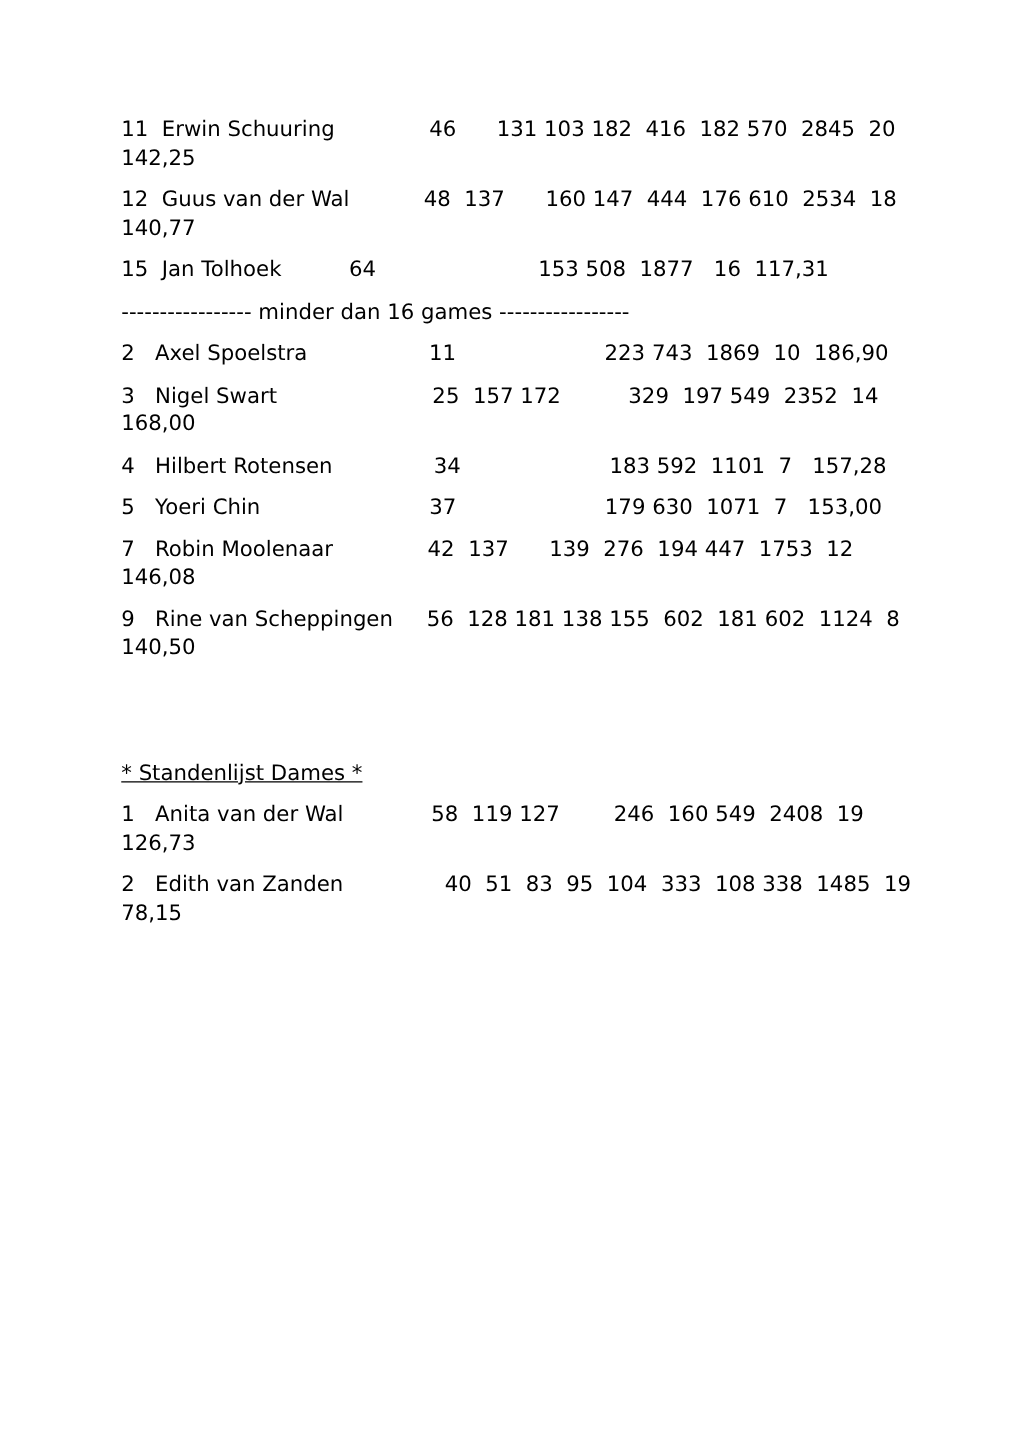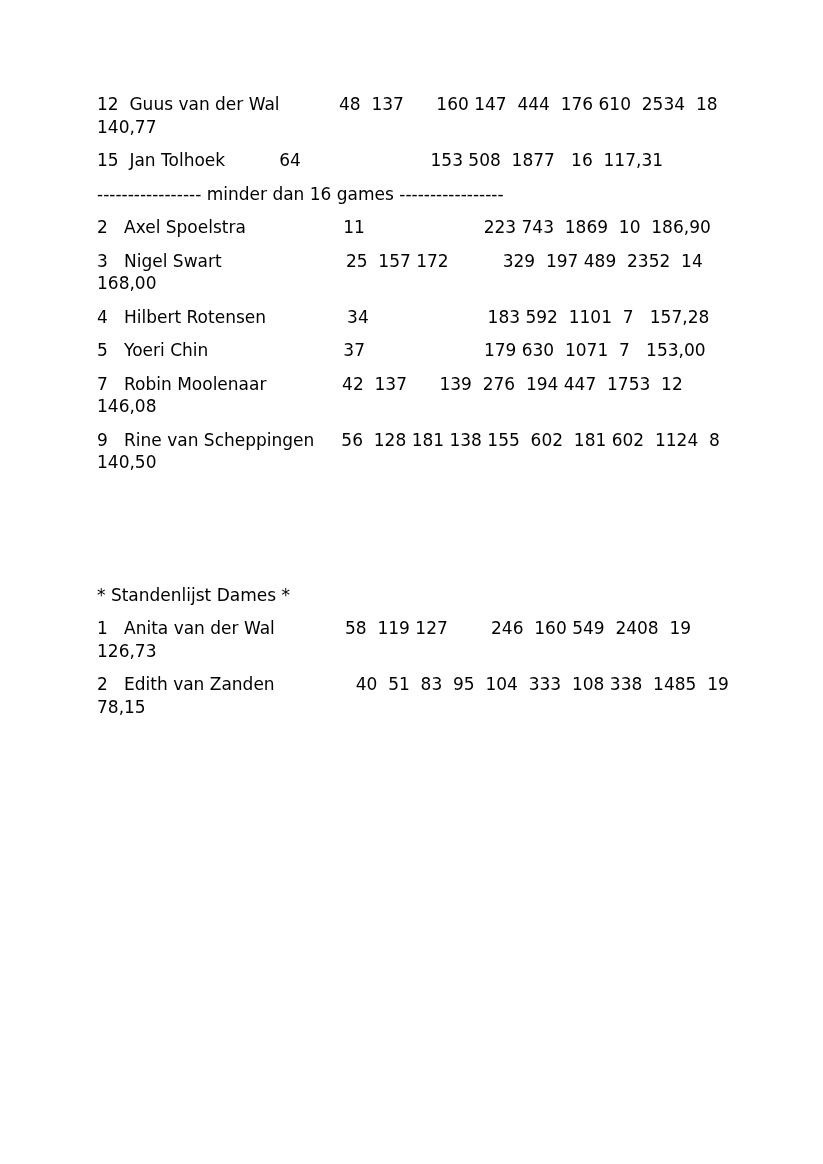"11 Erwin Schuuring 46 131" p.ln { html: none -> <p>11 Erwin Schuuring 46 131 103 182 416 182 570 2845 20 142,25</p> }
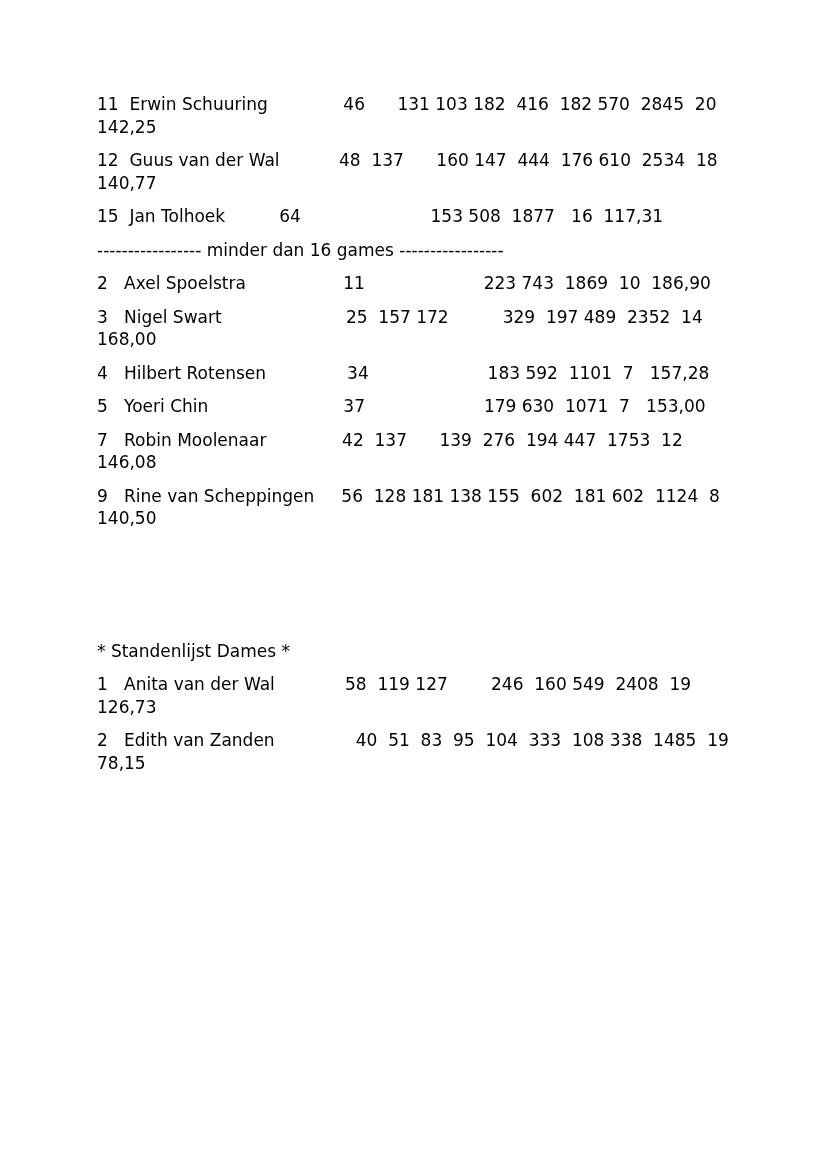"3 Nigel Swart 25 157" p.ln { text: 197 489 -> 197 549 }
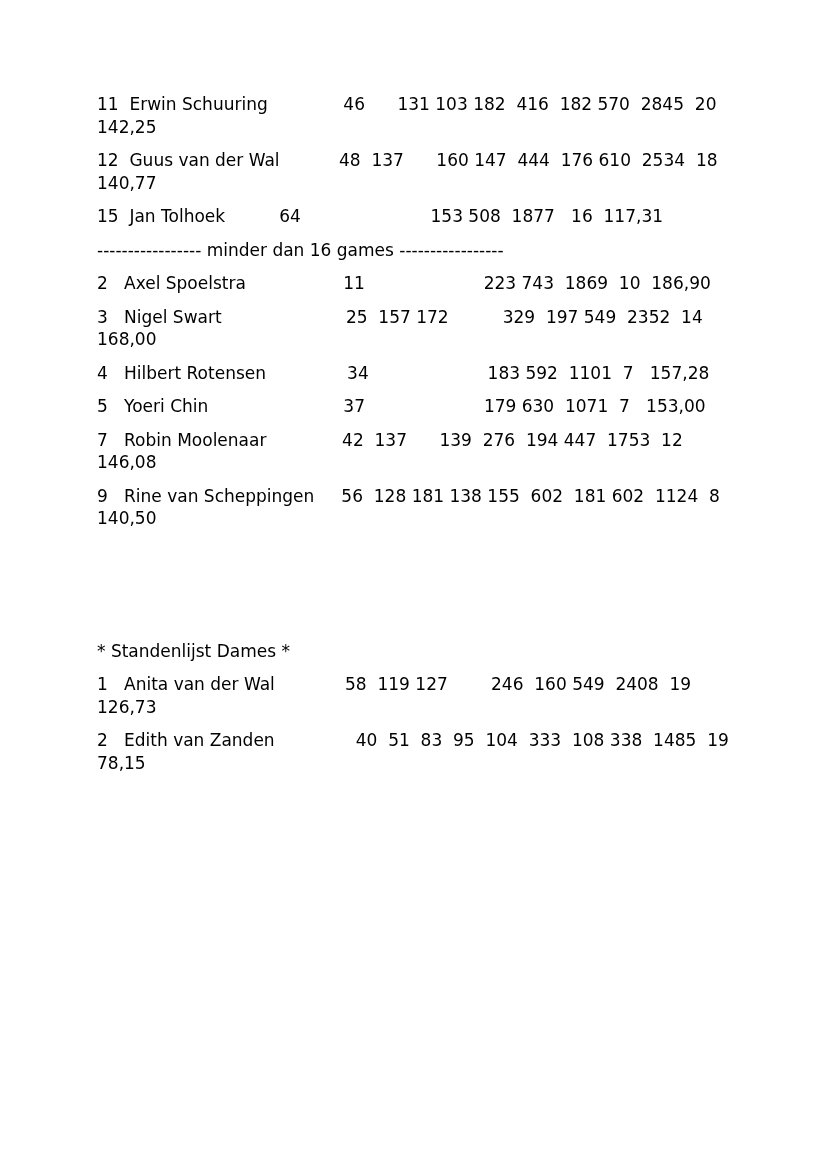"* Standenlijst Dames *" p.dames-title { margin-top: 110px -> 78px; text-decoration: none -> underline }
